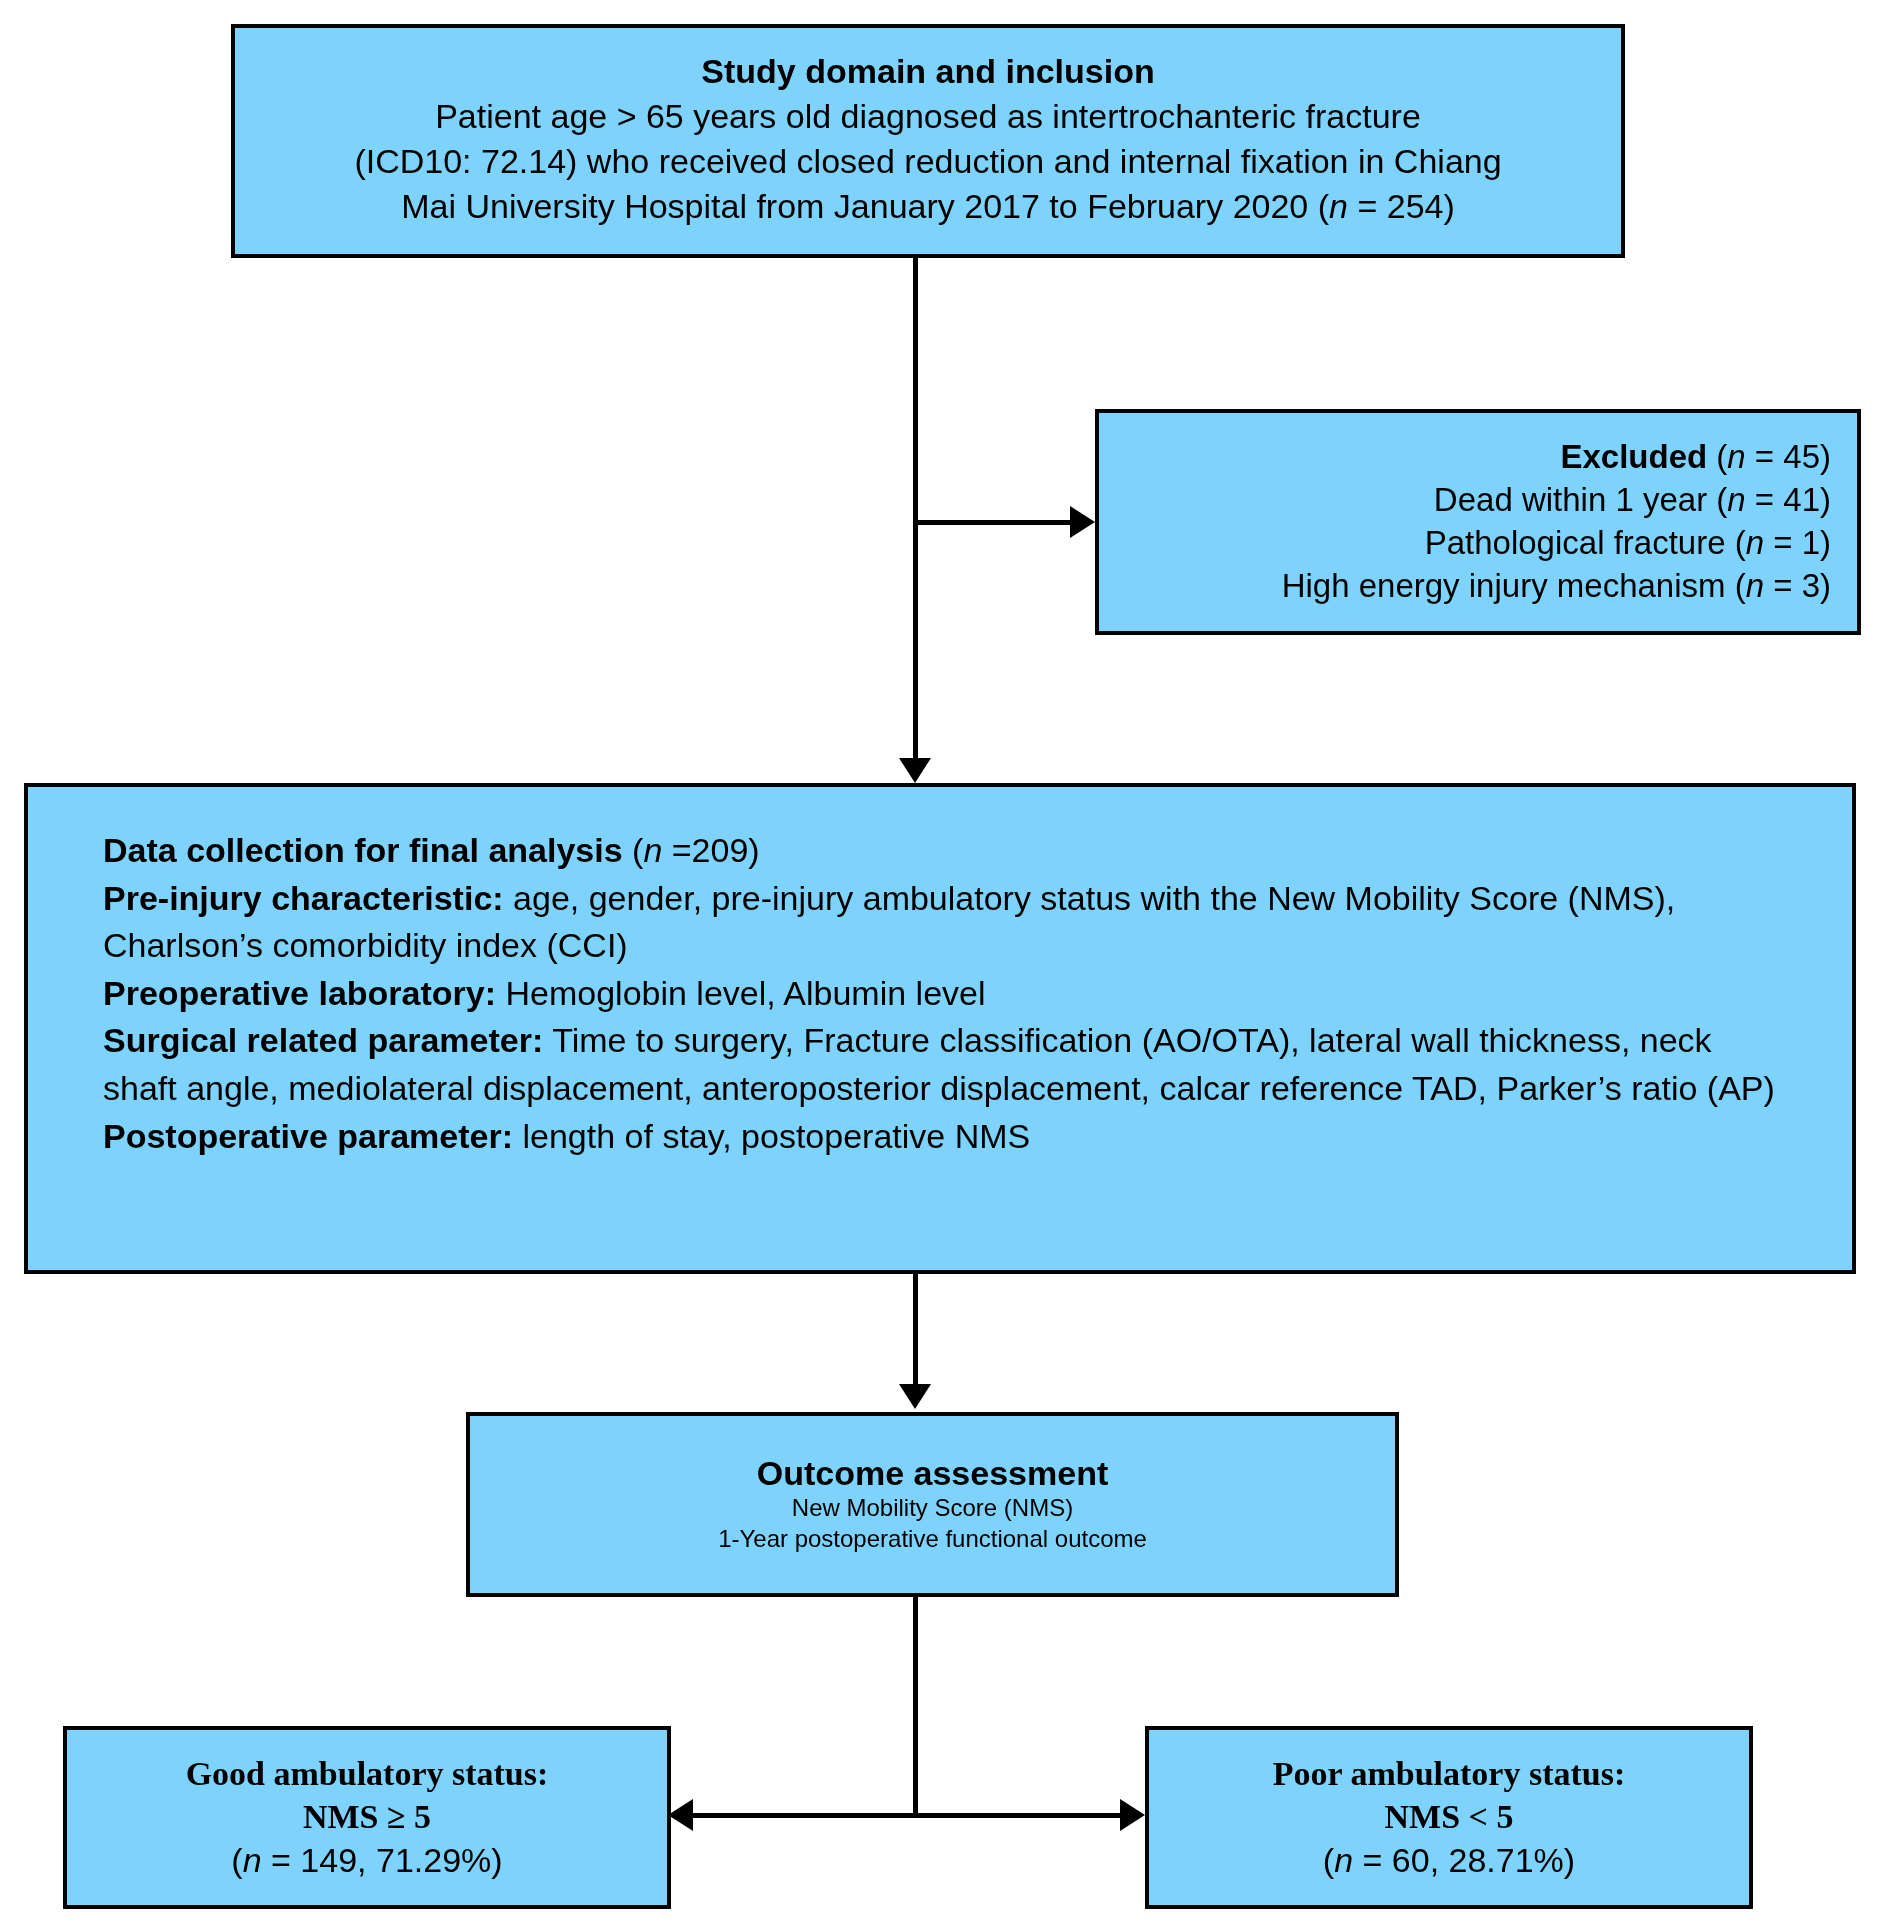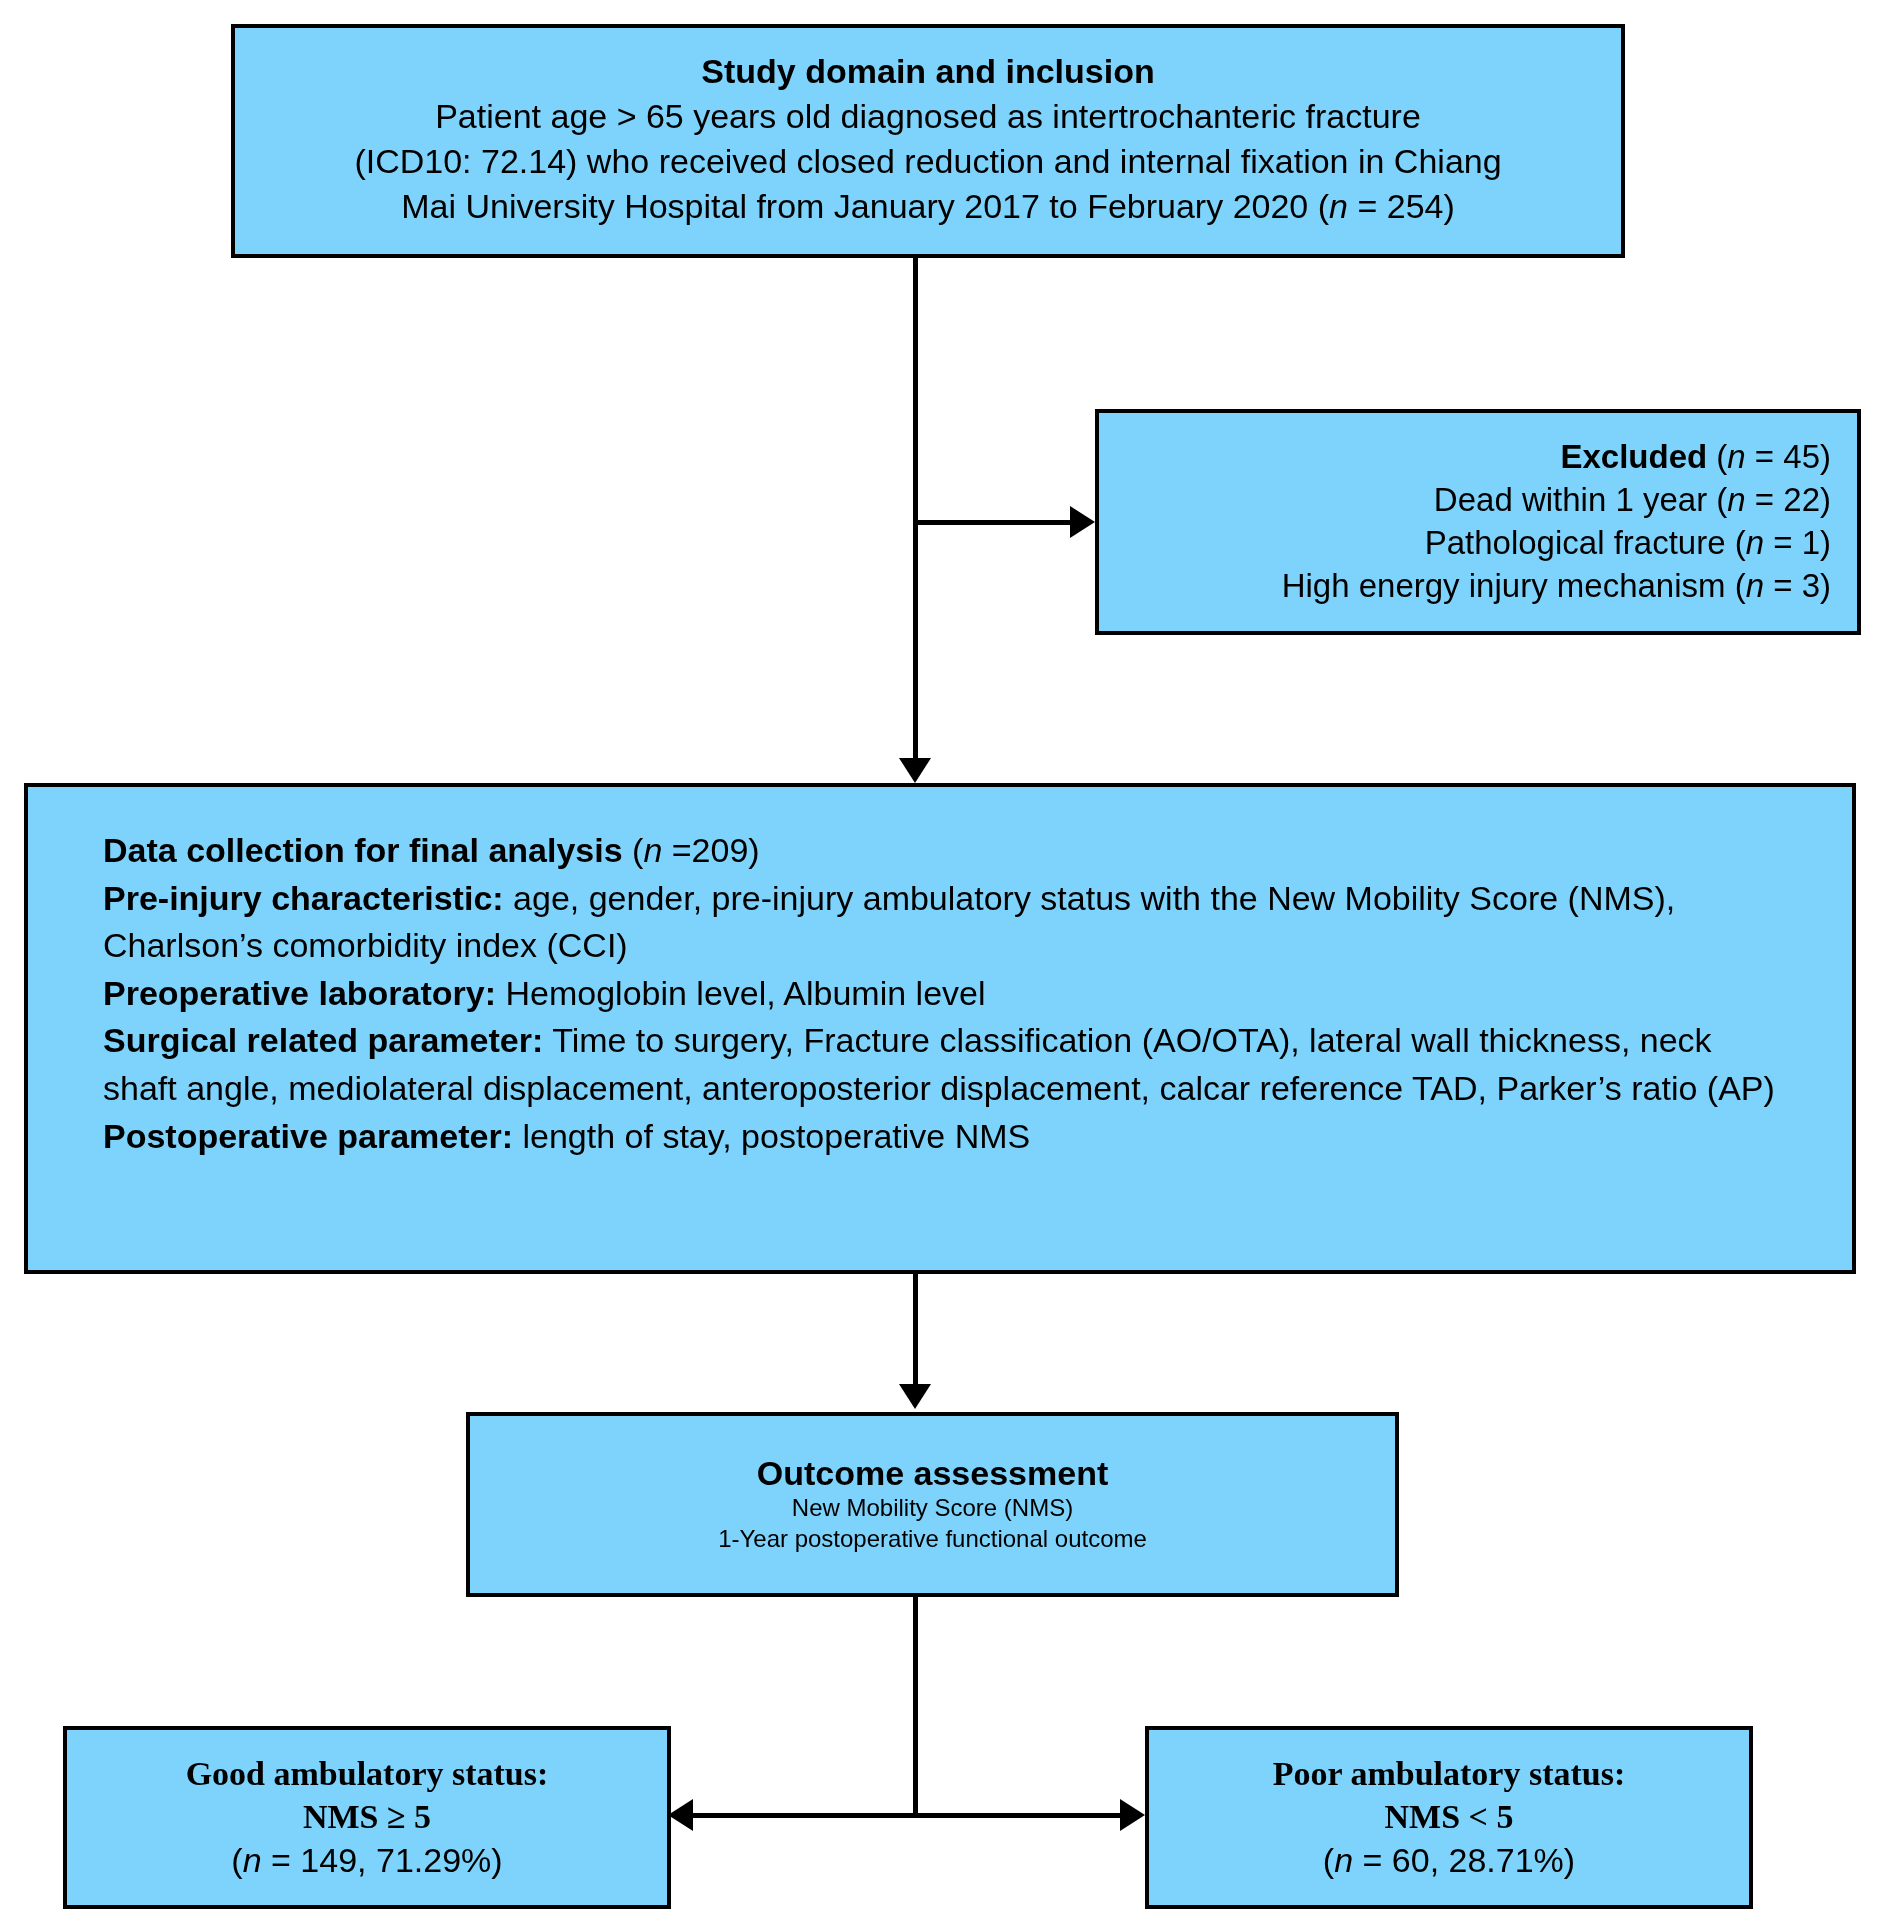"= 22)" span { text: 22 -> 41 }
